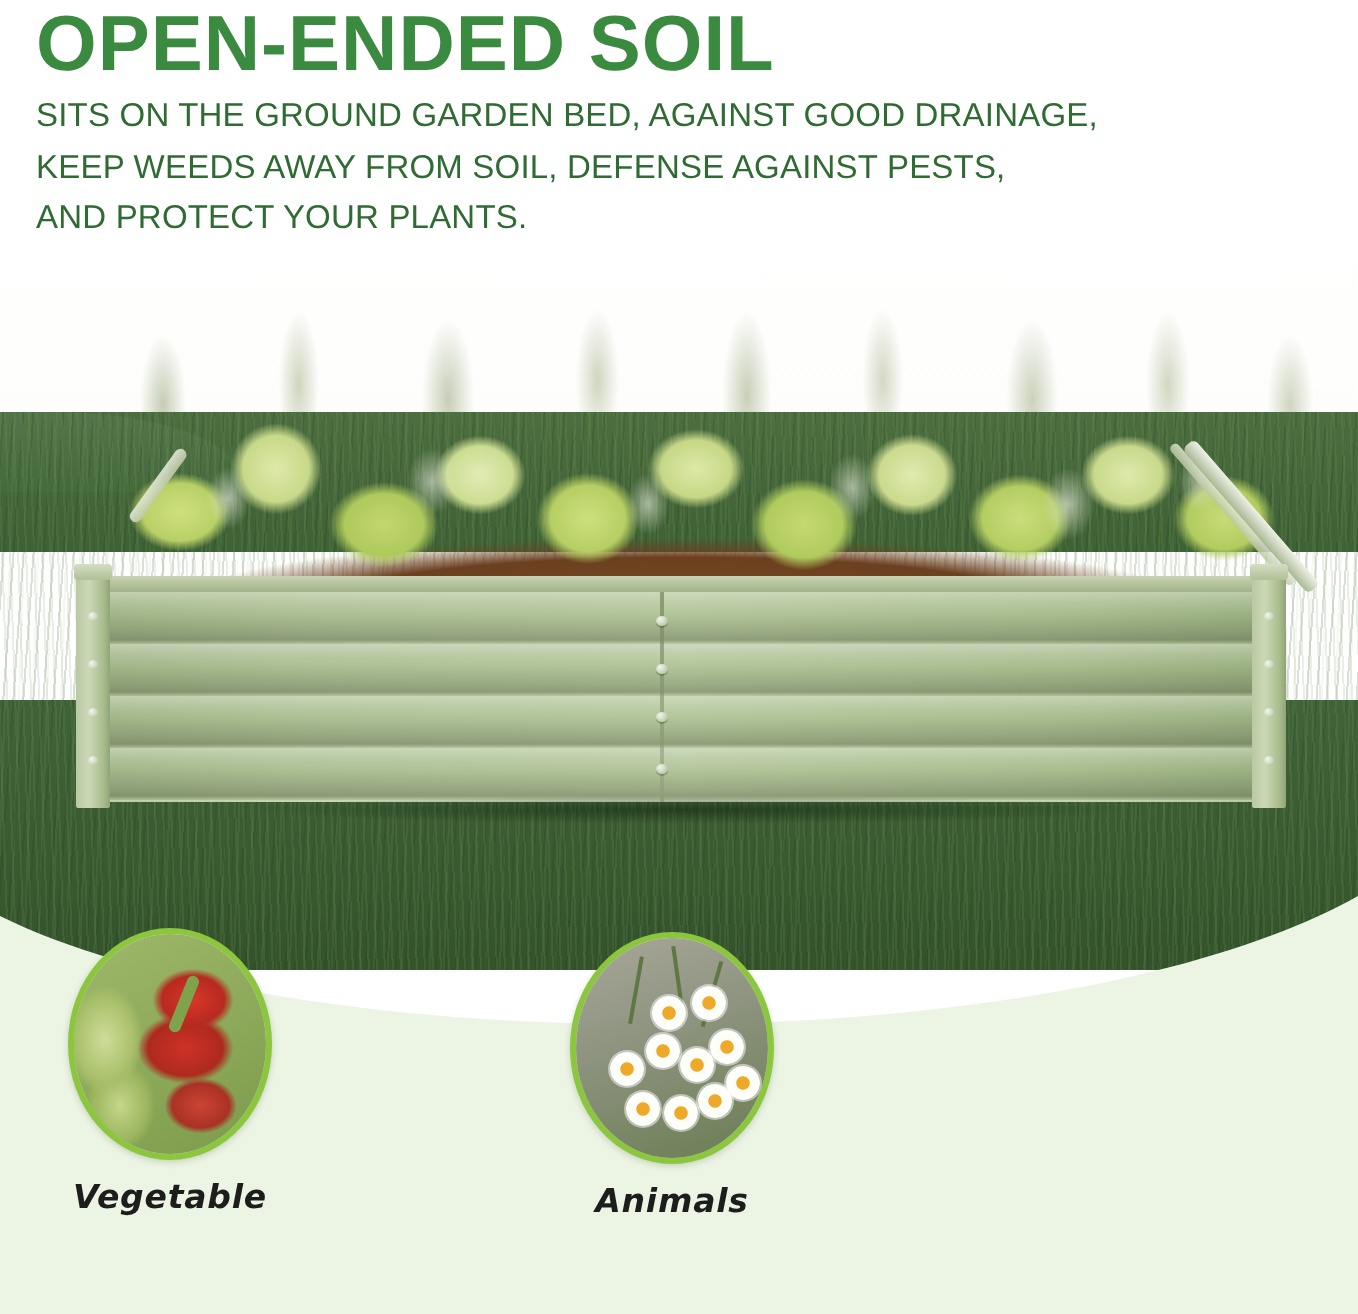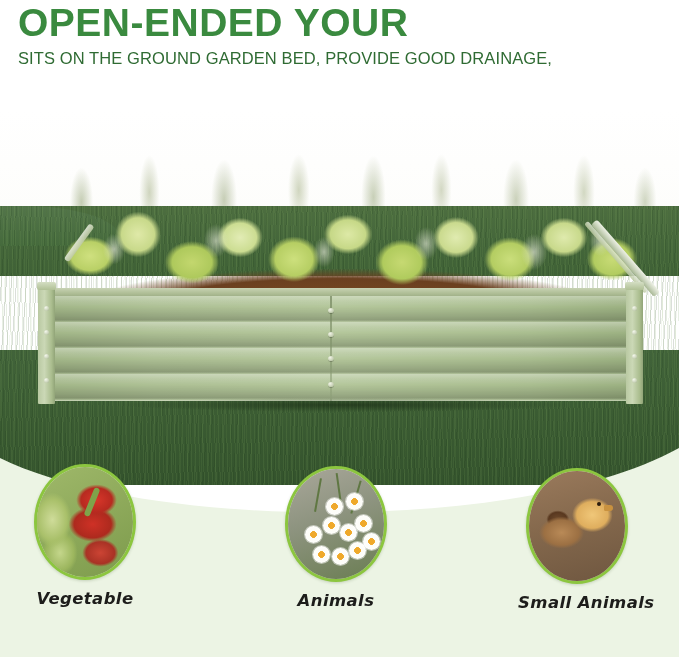"OPEN-ENDED YOUR" div.headline { text: YOUR -> SOIL }
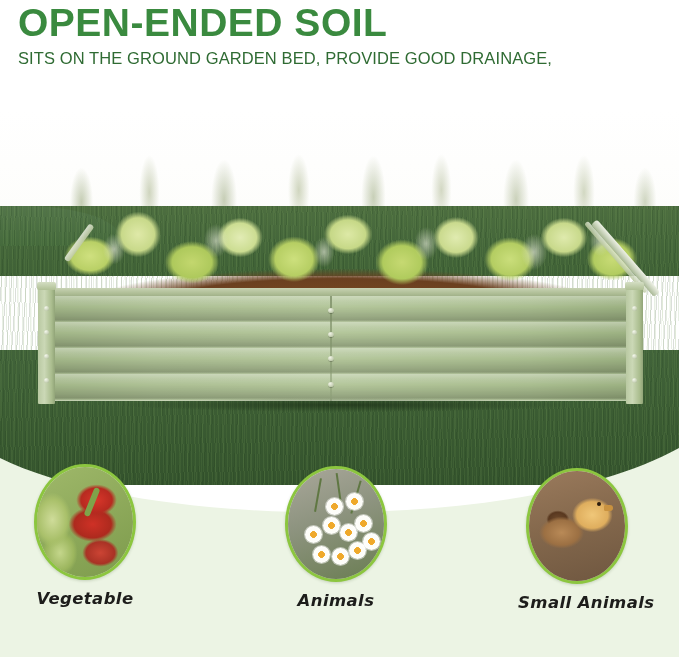"SITS ON THE GROUND GARDEN" div.subline { text: PROVIDE -> AGAINST }
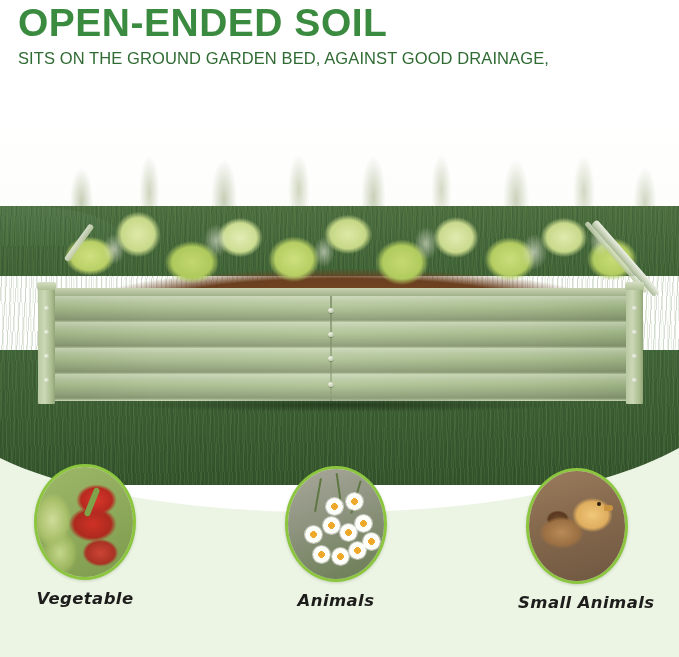"KEEP WEEDS AWAY FROM SOIL," div.subline { html: none -> <div>KEEP WEEDS AWAY FROM SOIL, DEFENSE AGAINST PESTS,</div> }
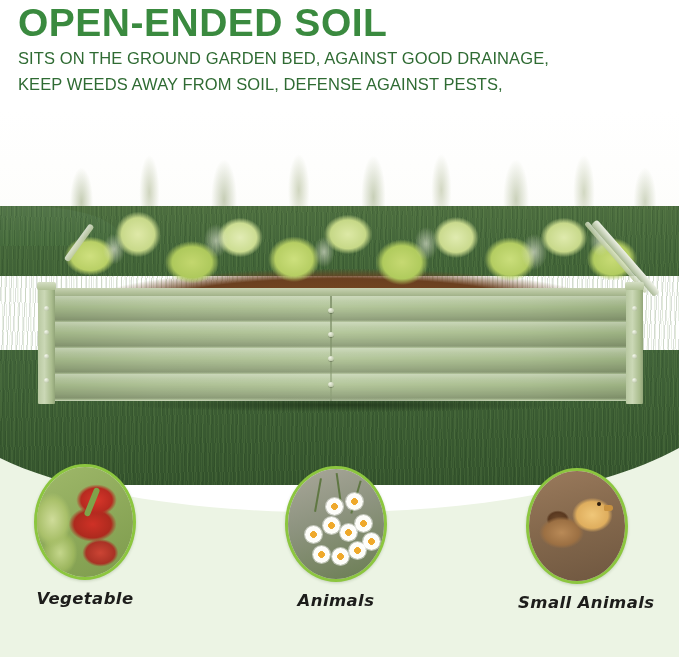"AND PROTECT YOUR PLANTS." div.subline { html: none -> <div>AND PROTECT YOUR PLANTS.</div> }
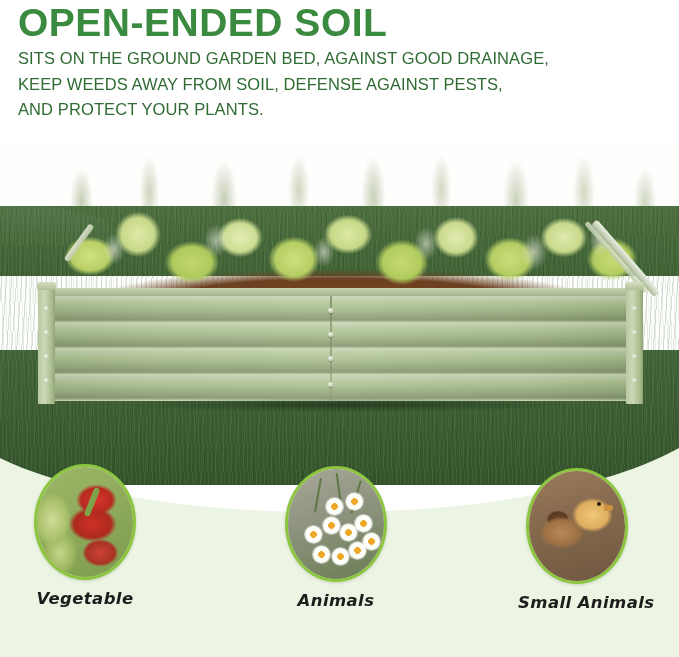"Small Animals" div.tile { html: <div> <div> <div> <span></span> <span></span> </div> </div> <div>Small Animals</div> </div> -> none }
